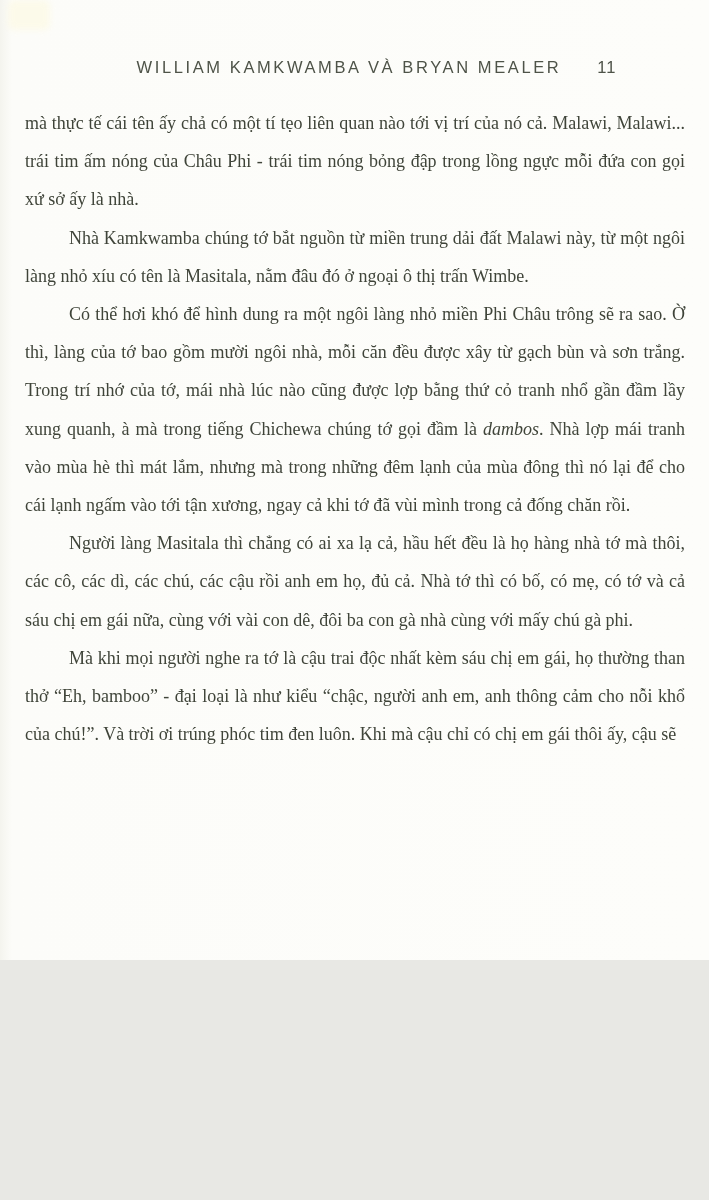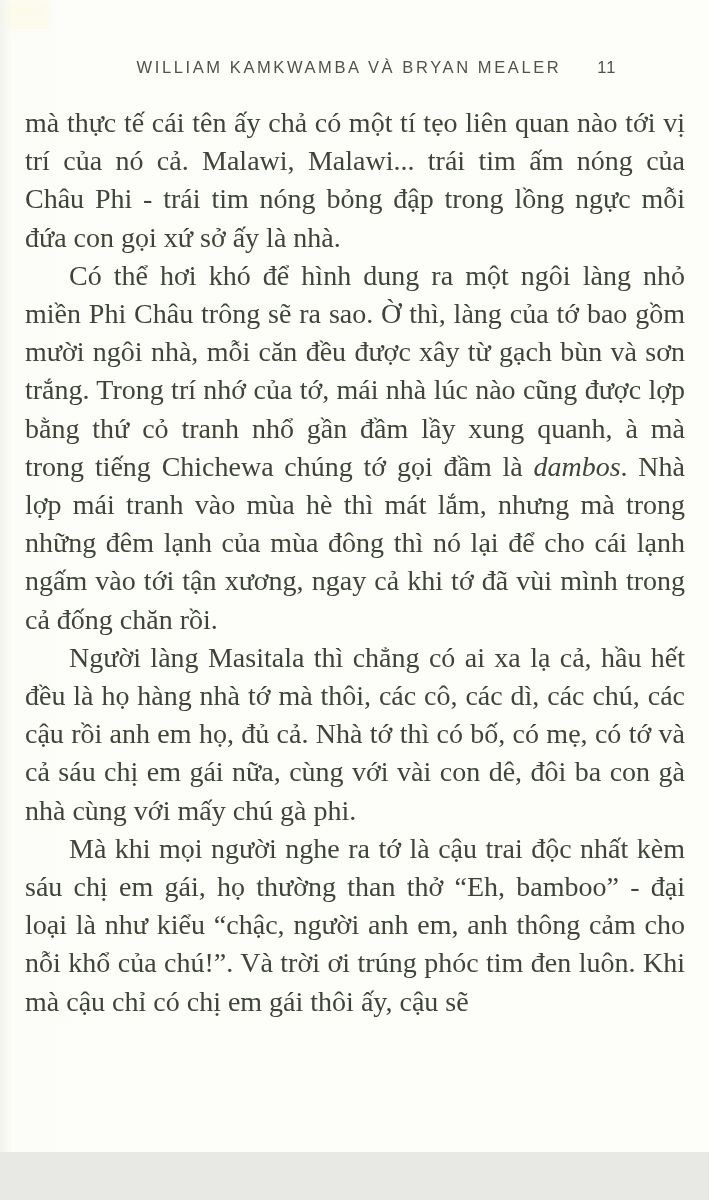"WILLIAM KAMKWAMBA VÀ BRYAN MEALER" .page { height: 1152px -> 960px }
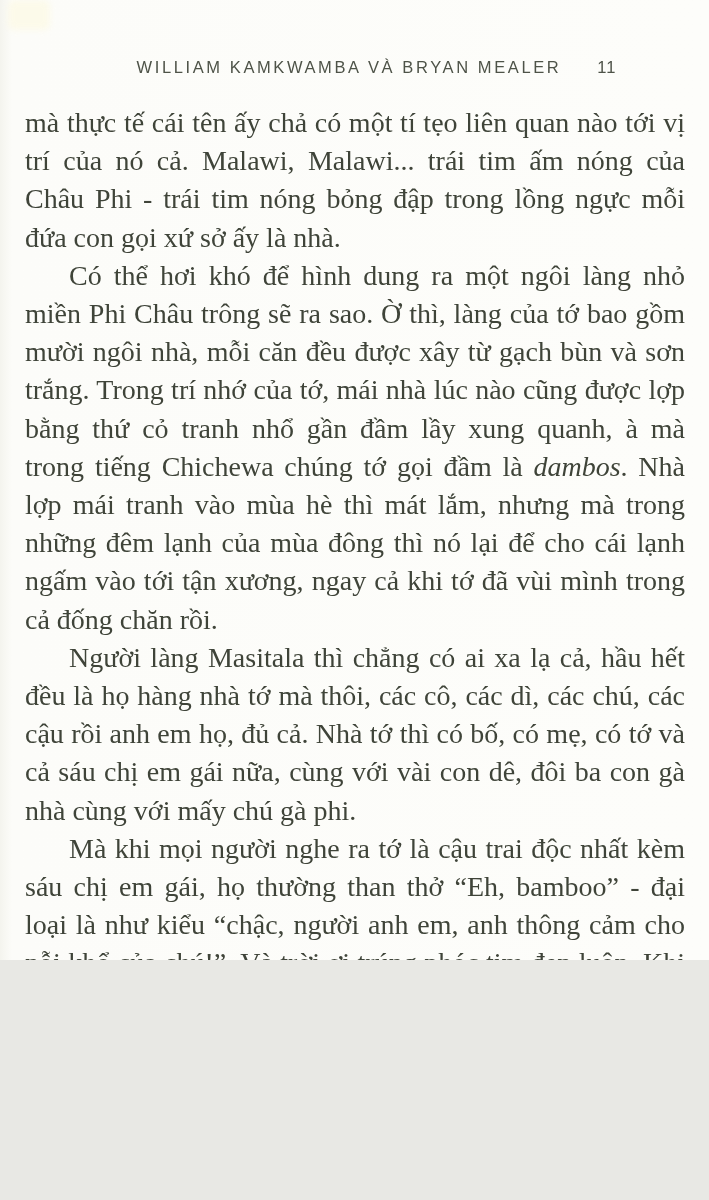"mà thực tế cái tên" .body-text { font-size: 28px -> 18px }
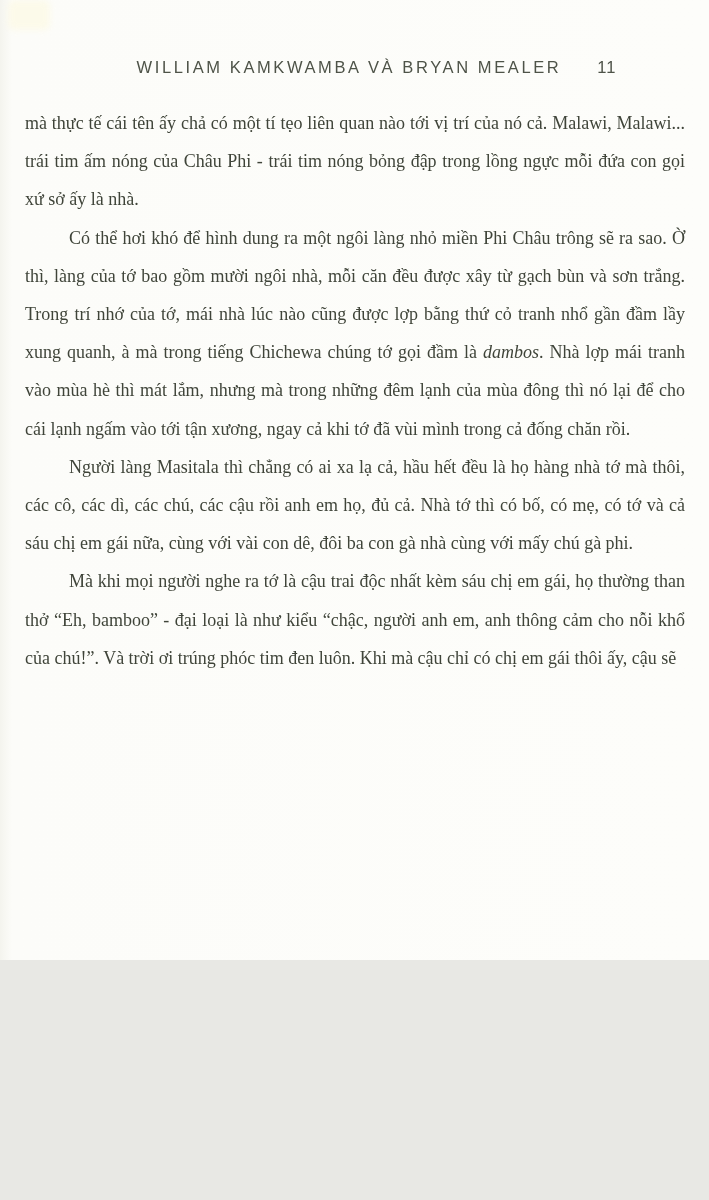"Nhà Kamkwamba chúng tớ bắt" p.para { html: none -> <p><span>Nhà Kamkwamba chúng tớ bắt nguồn từ miền trung dải đất Malawi này, từ một ngôi làng nhỏ xíu có tên là Masitala, nằm đâu đó ở ngoại ô thị trấn Wimbe.</span></p> }
